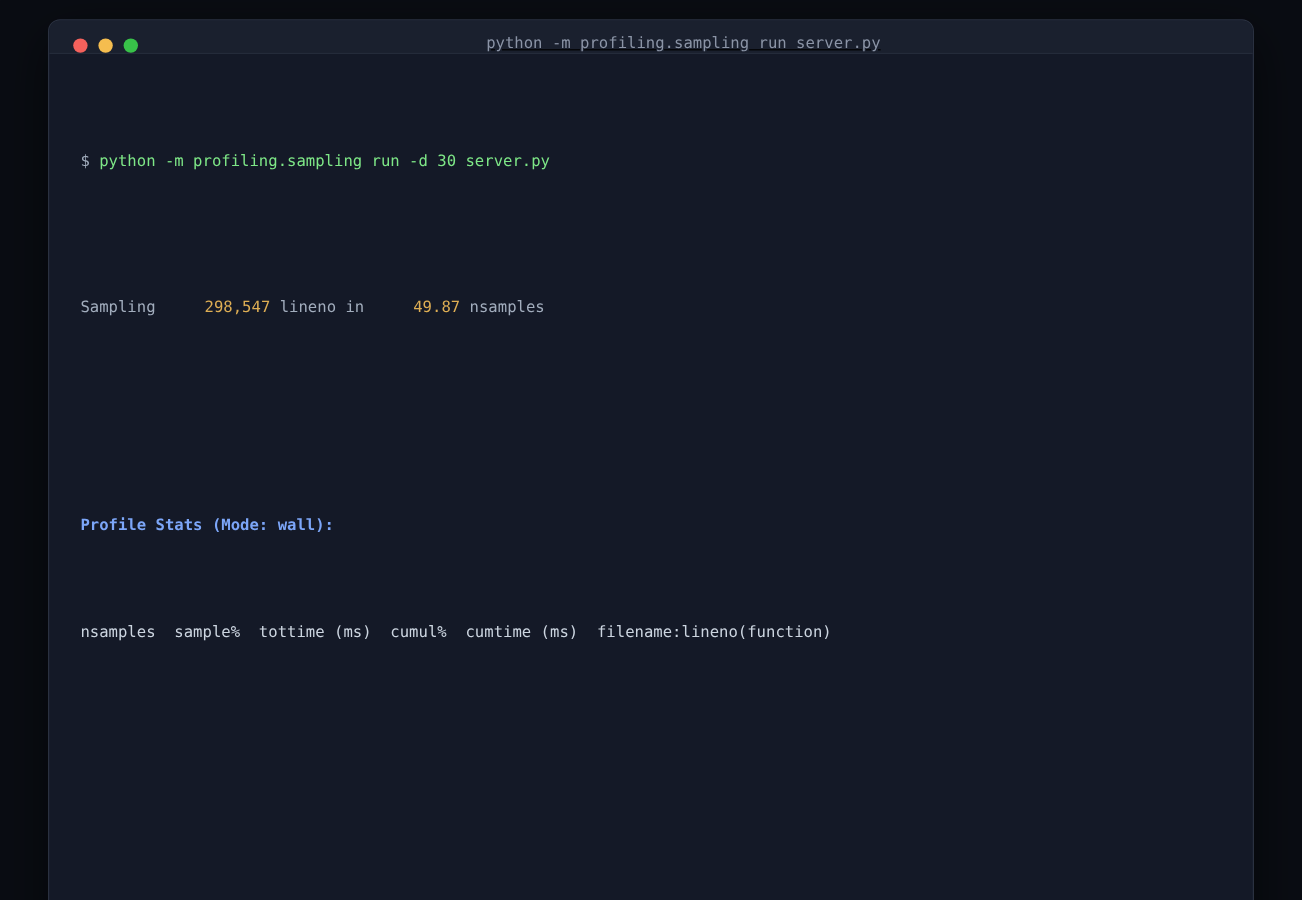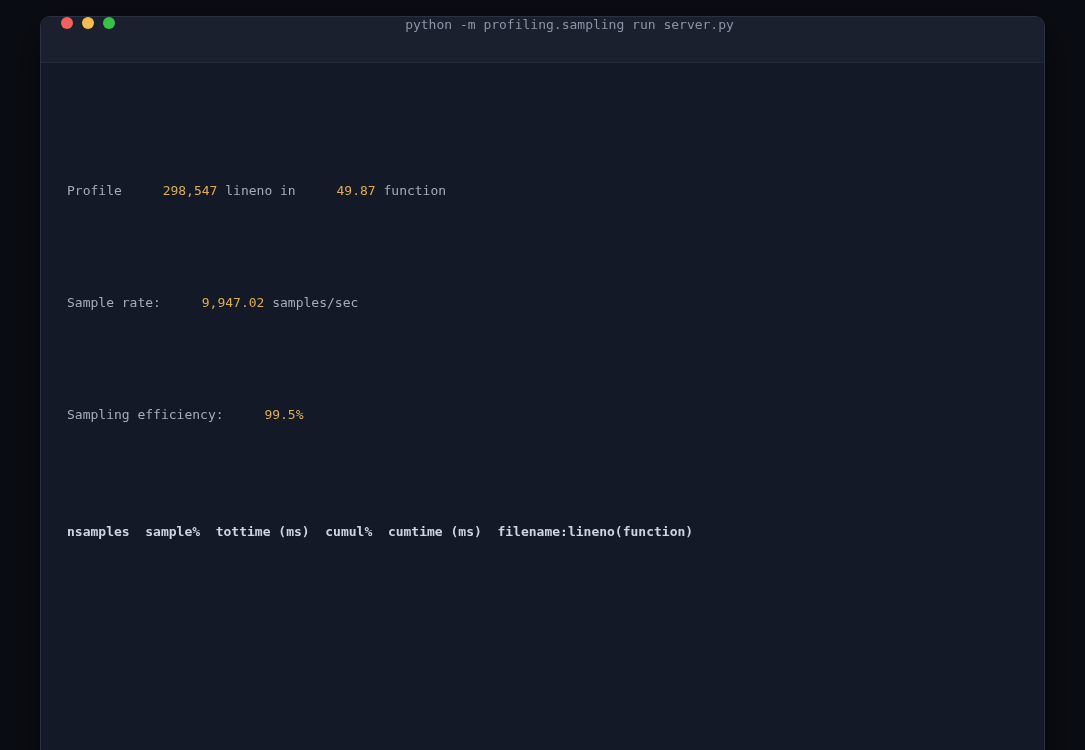"python -m profiling.sampling run" .titlebar { align-items: flex-start -> flex-end; height: 46px -> 28px; text-decoration: none -> underline }
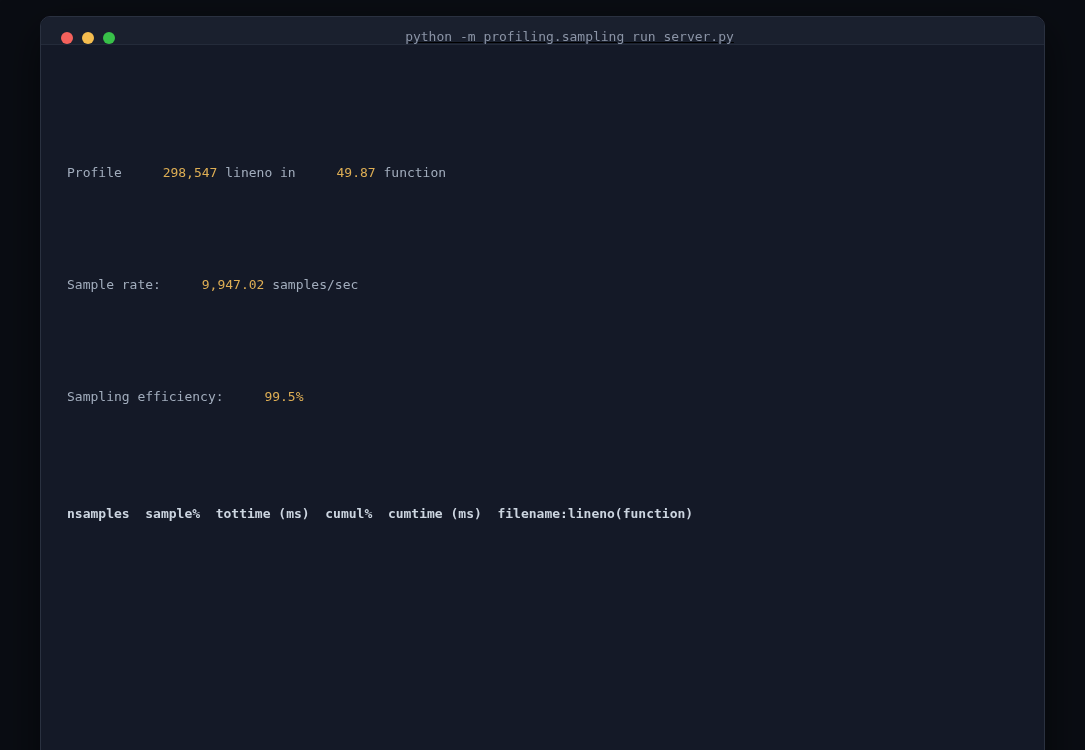"$ python -m profiling.sampling run" div { html: none -> <div><span>$ </span><span>python -m profiling.sampling run -d 30 server.py</span></div> }
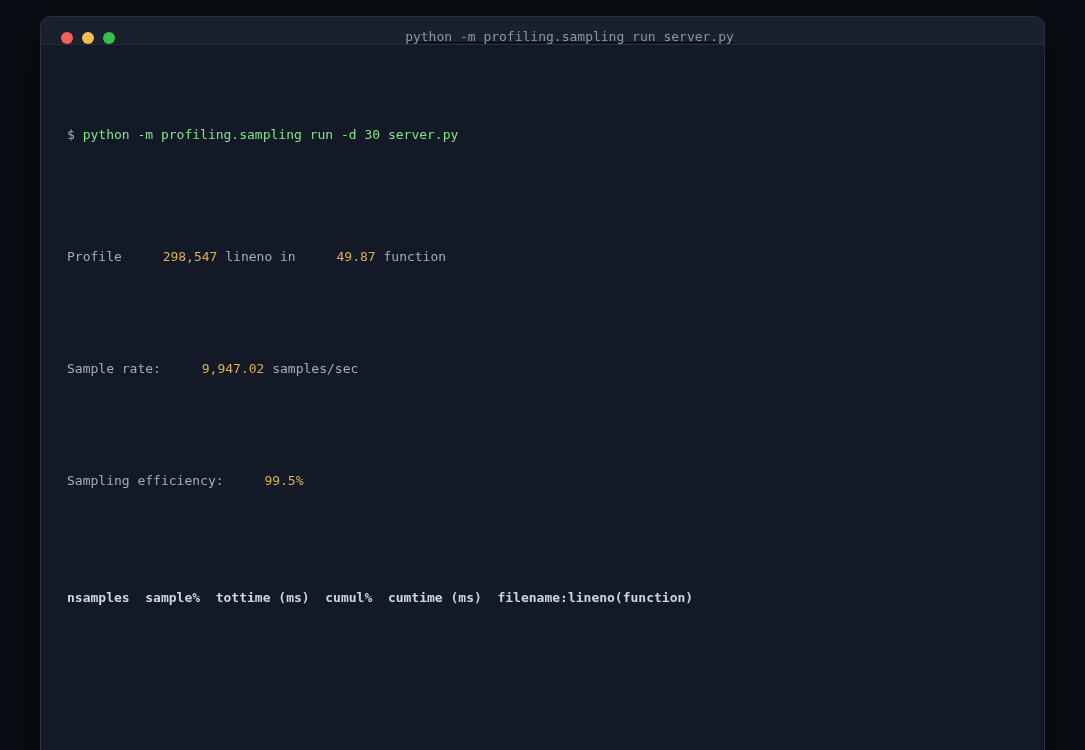"Profile" span { text: Profile -> Sampling }
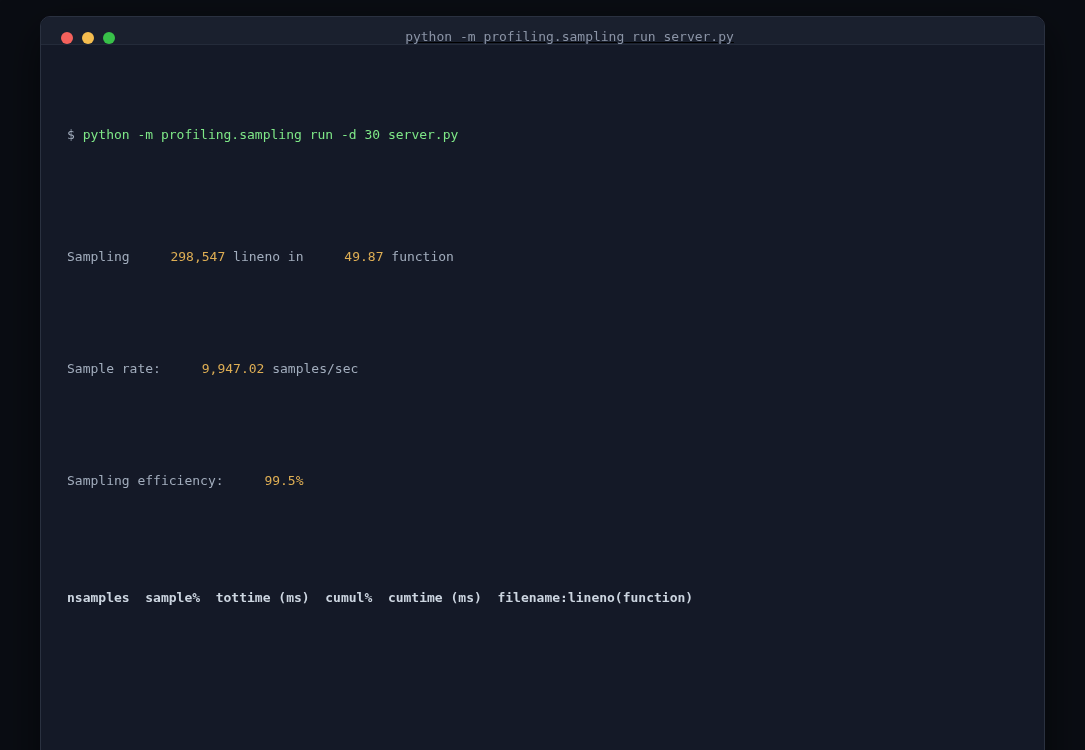"function" span { text: function -> nsamples }
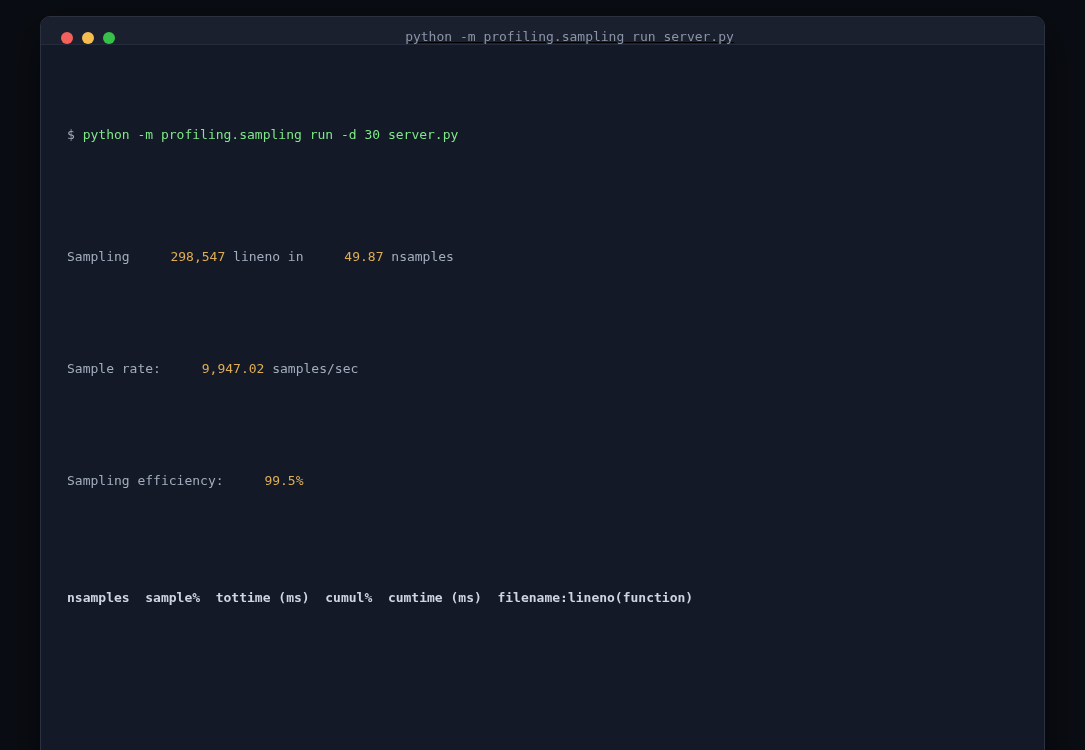"Sample rate: 9,947.02 samples/sec" div { html: <div><span>Sample rate: </span><span>9,947.02</span><span> samples/sec</span></div> -> none }
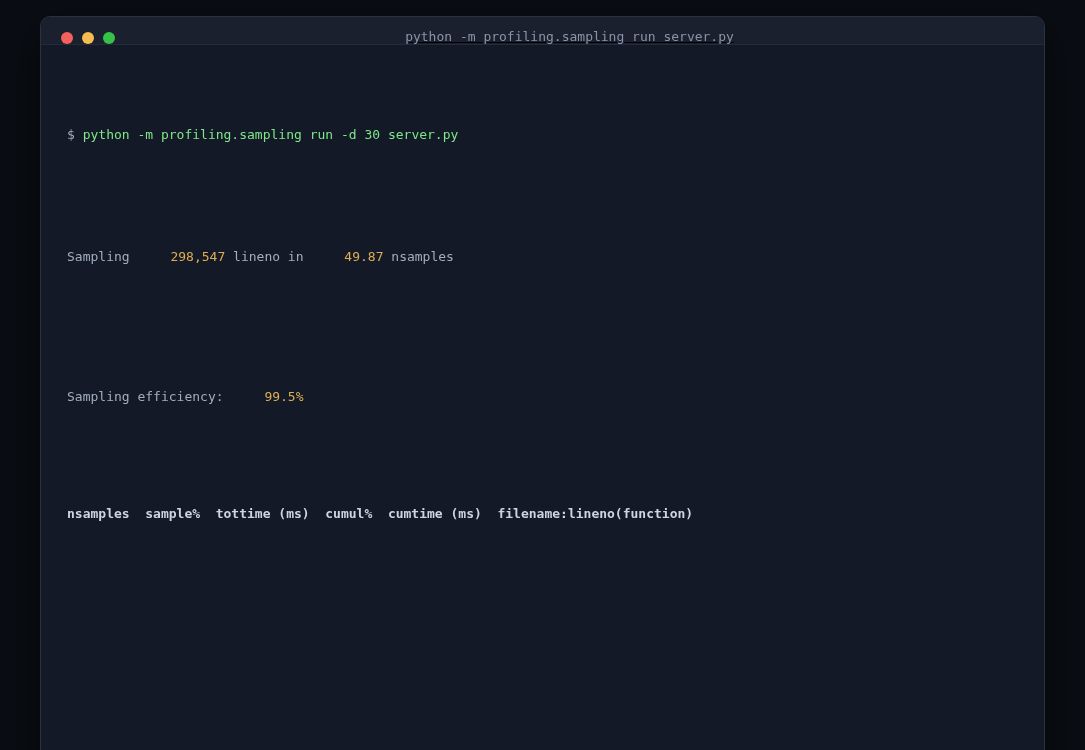"Sampling efficiency: 99.5%" div { html: <div><span>Sampling efficiency: </span><span>99.5%</span></div> -> none }
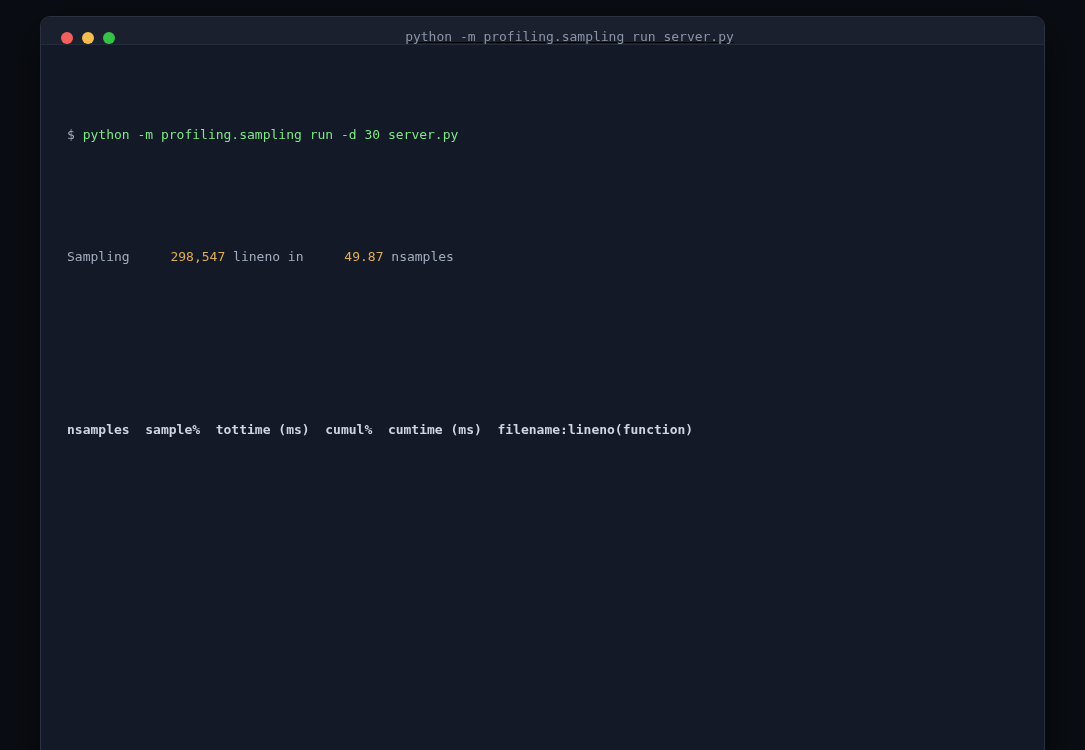"Profile Stats (Mode: wall):" div.heading { html: none -> <div>Profile Stats (Mode: wall):</div> }
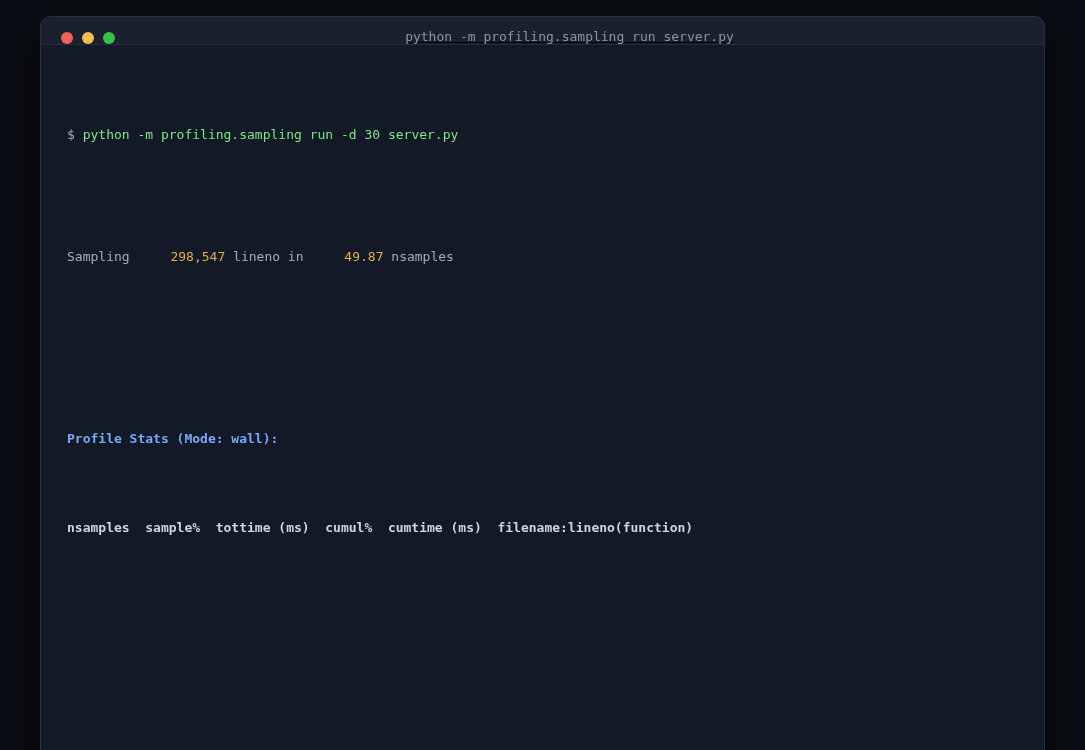"nsamples sample% tottime (ms) cumul%" .cols { font-weight: 700 -> 400 }
